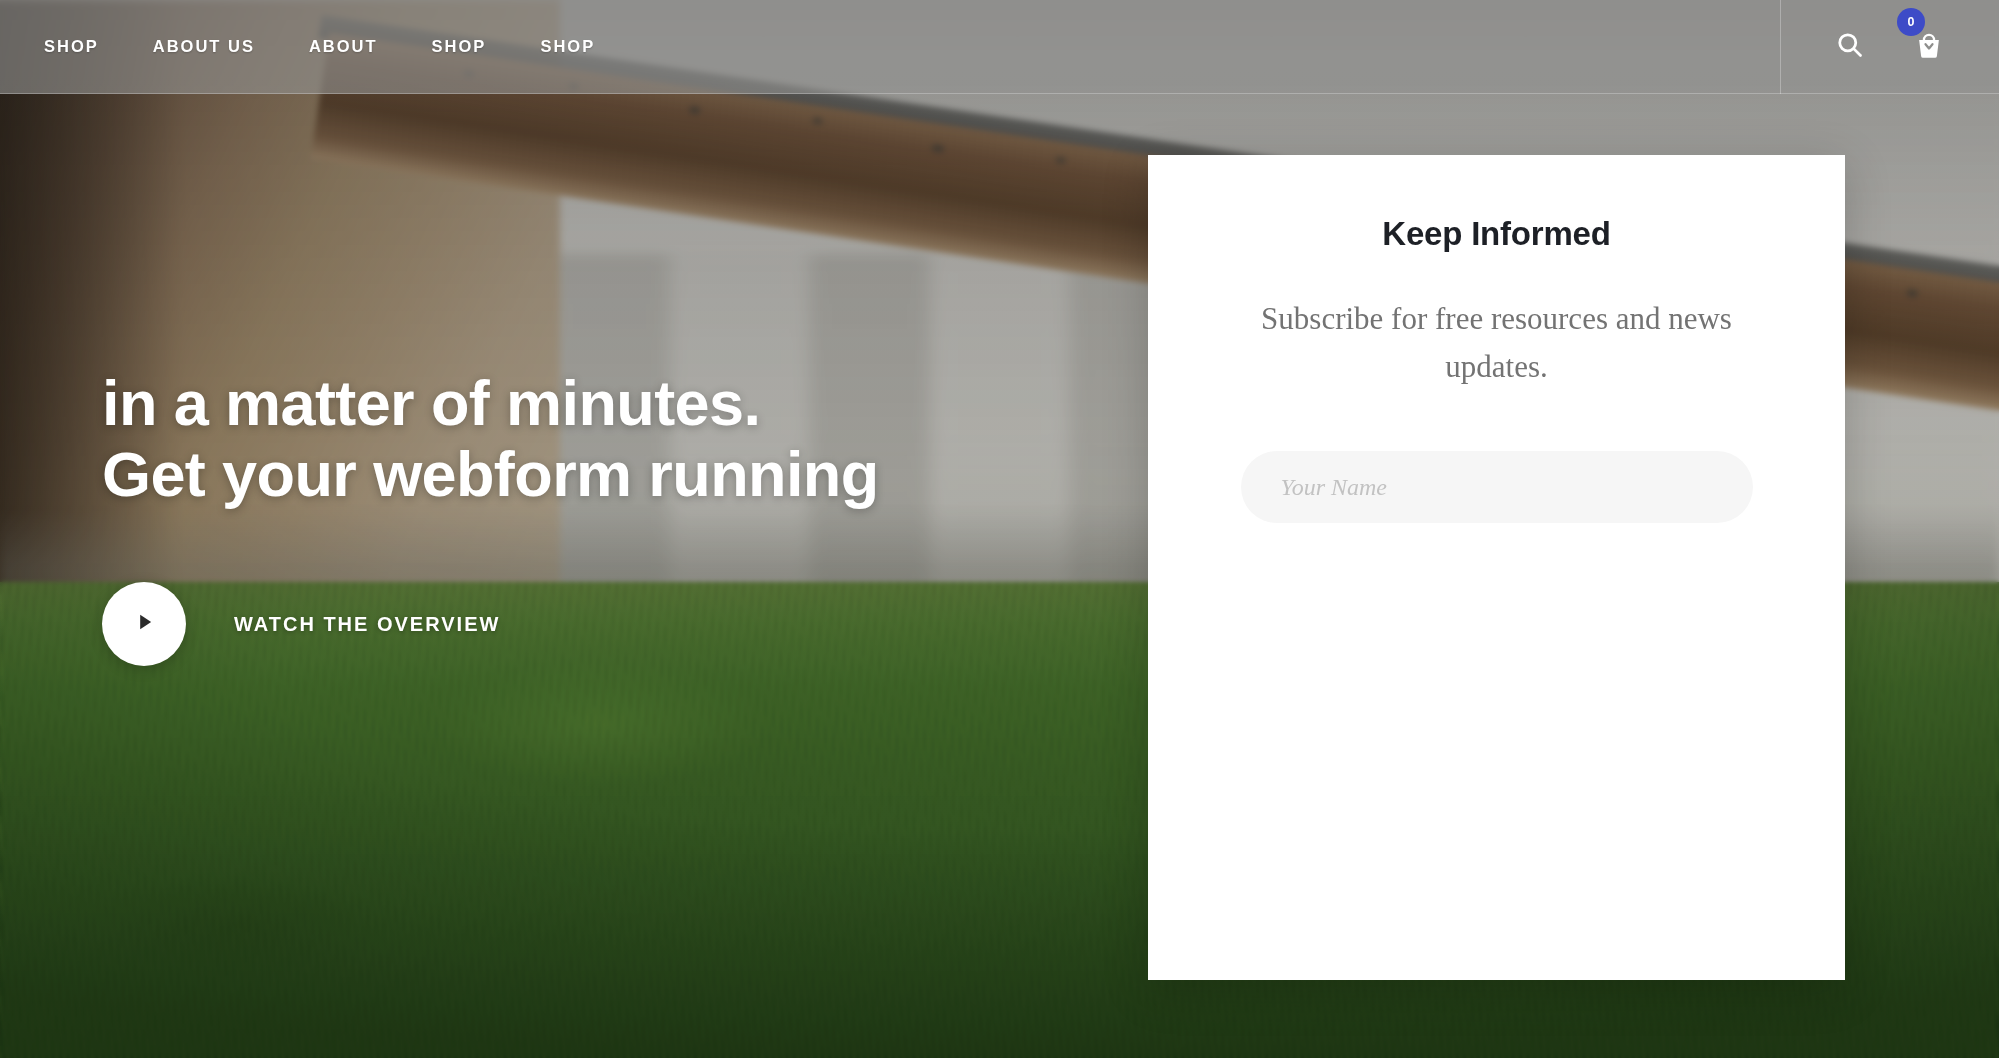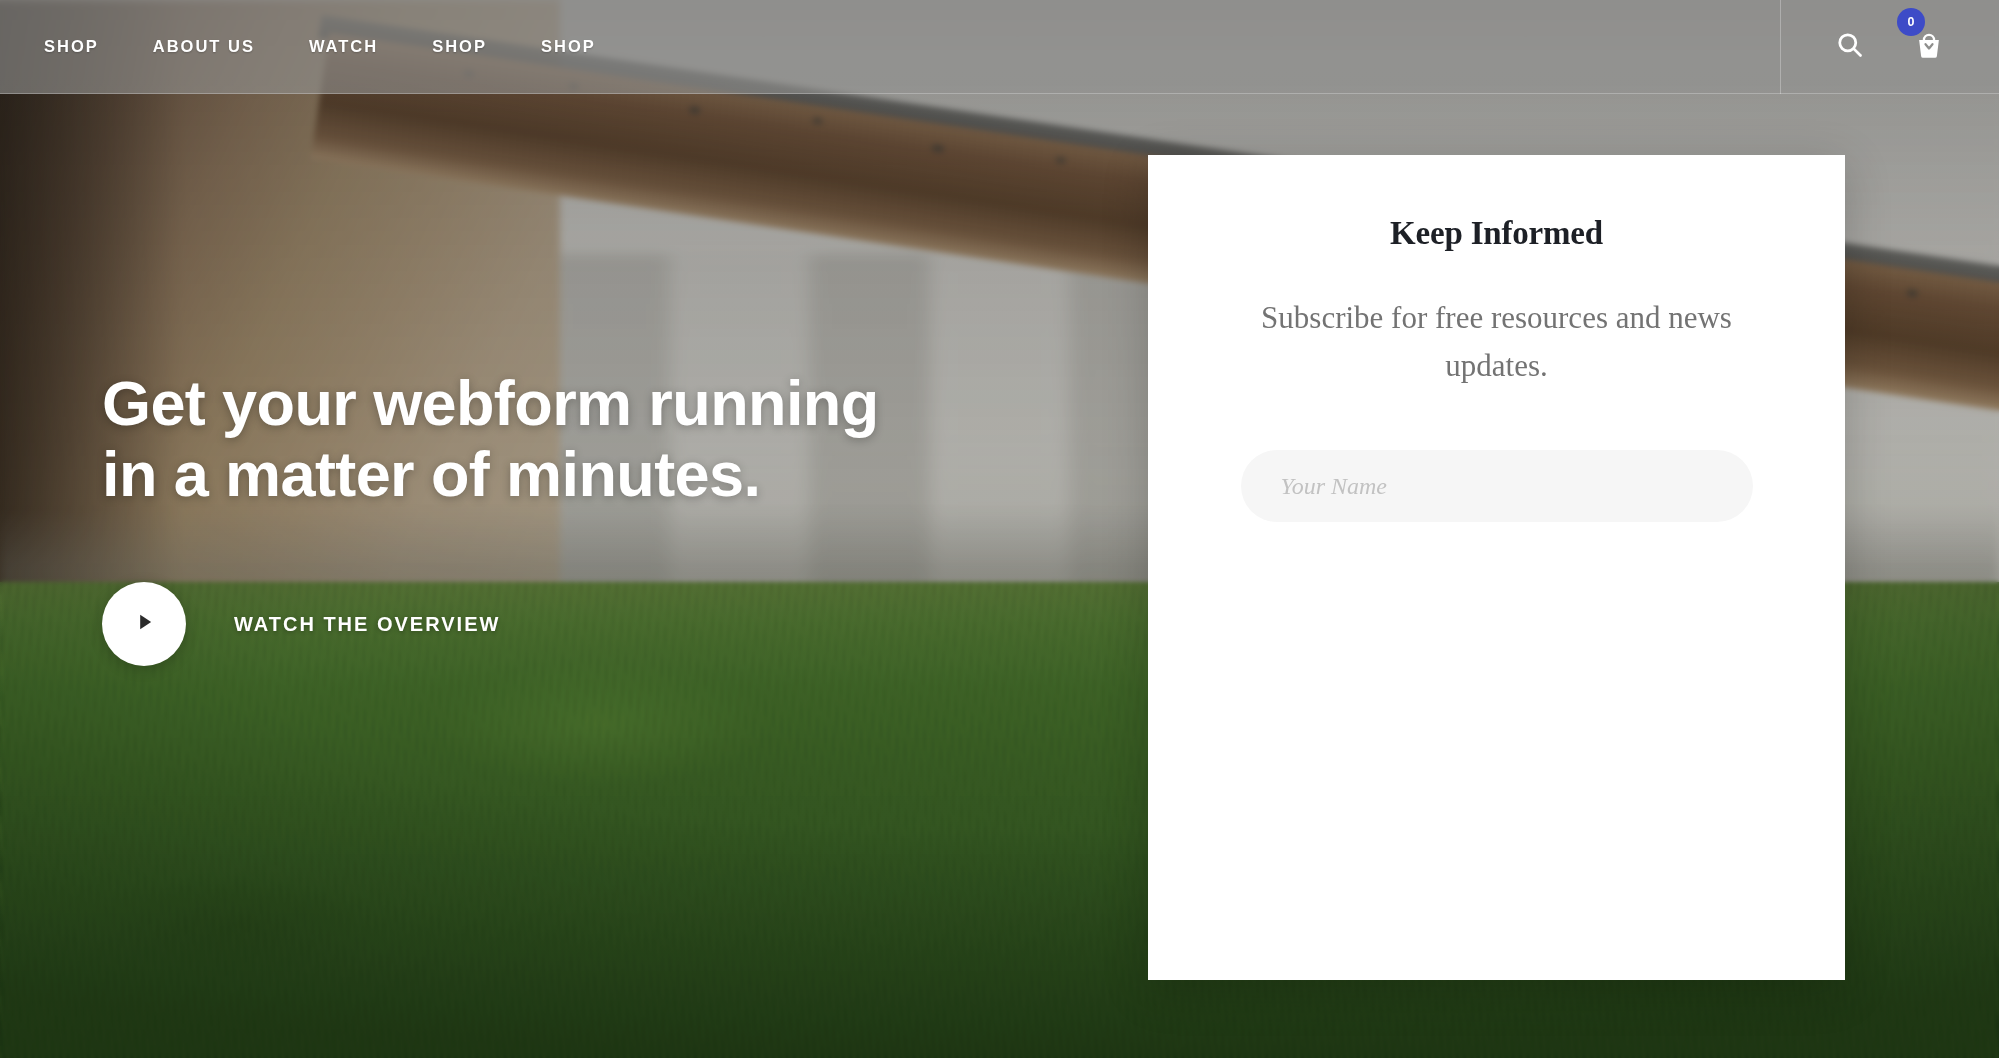"WATCH" a.nav-link { text: WATCH -> ABOUT }
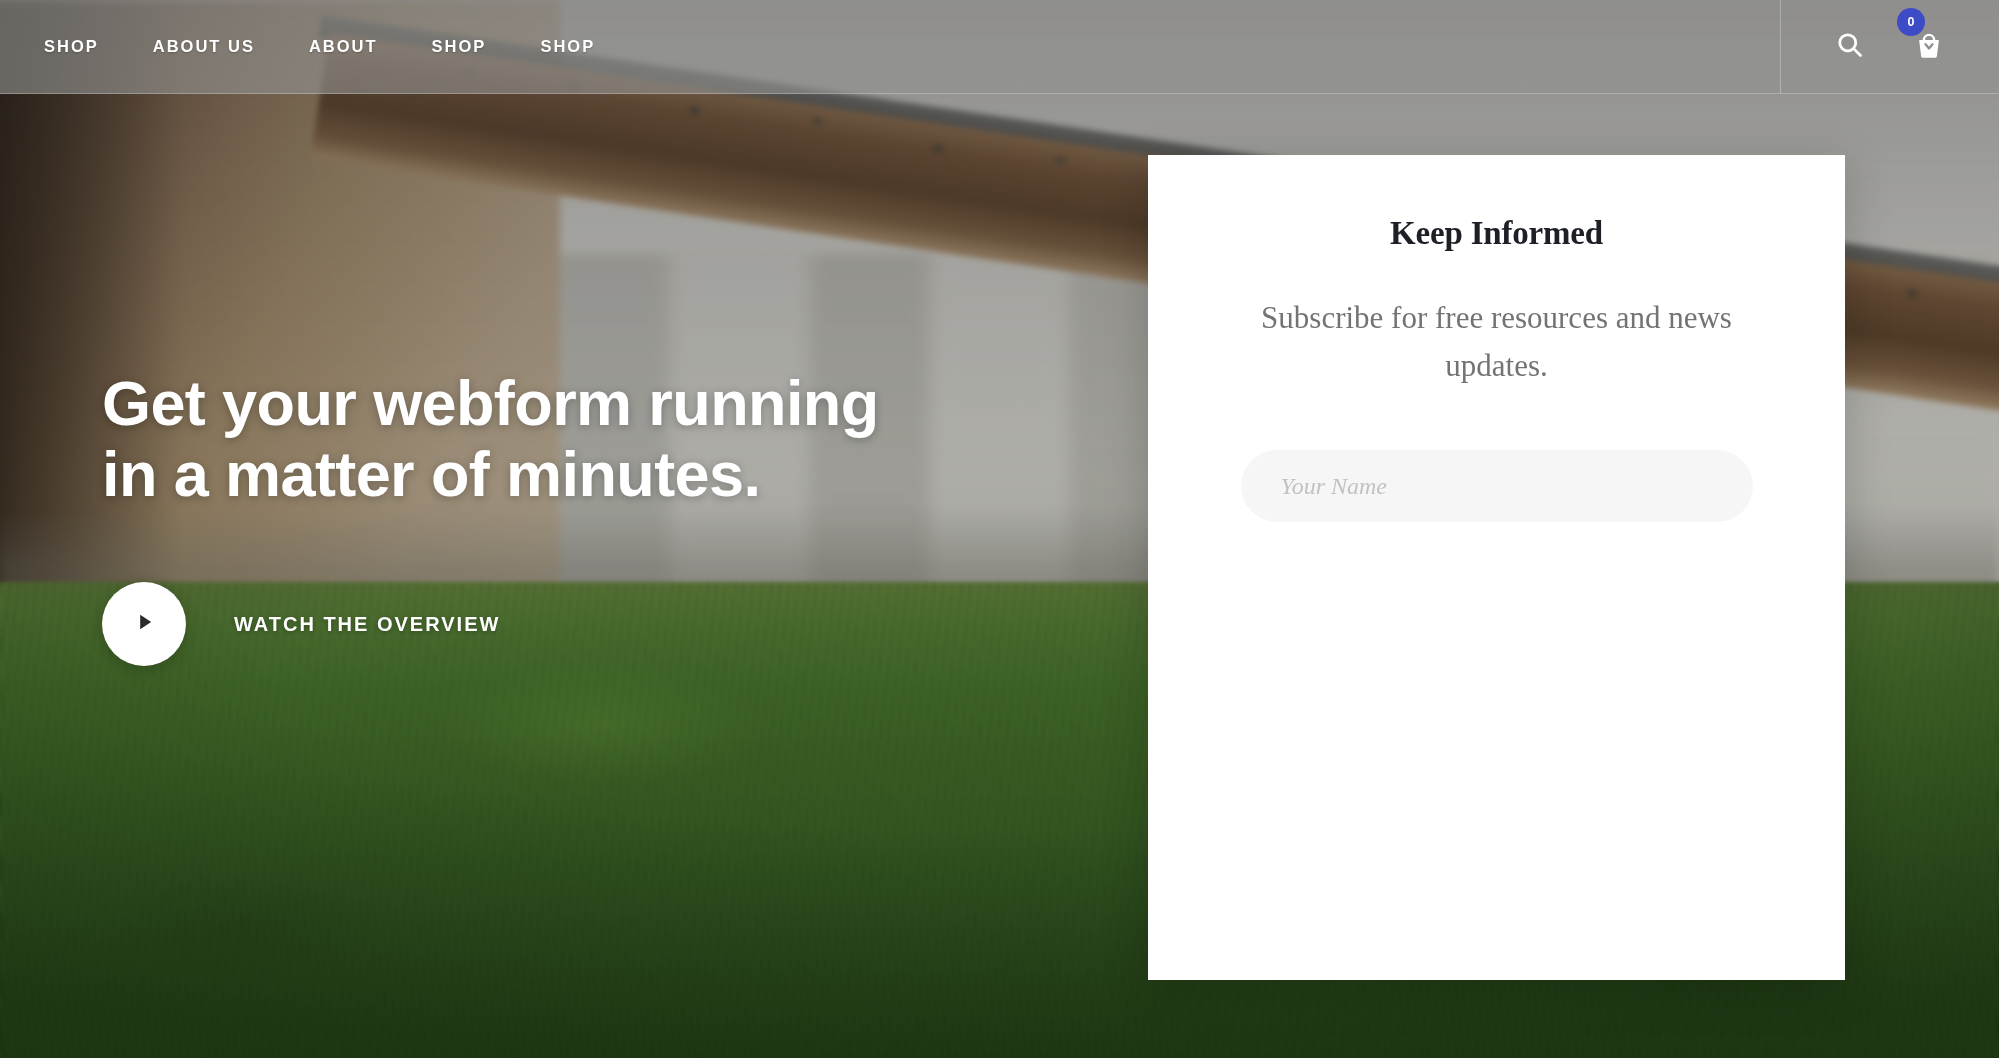"Keep Informed" .card-title { font-family: Liberation Serif, serif -> none }
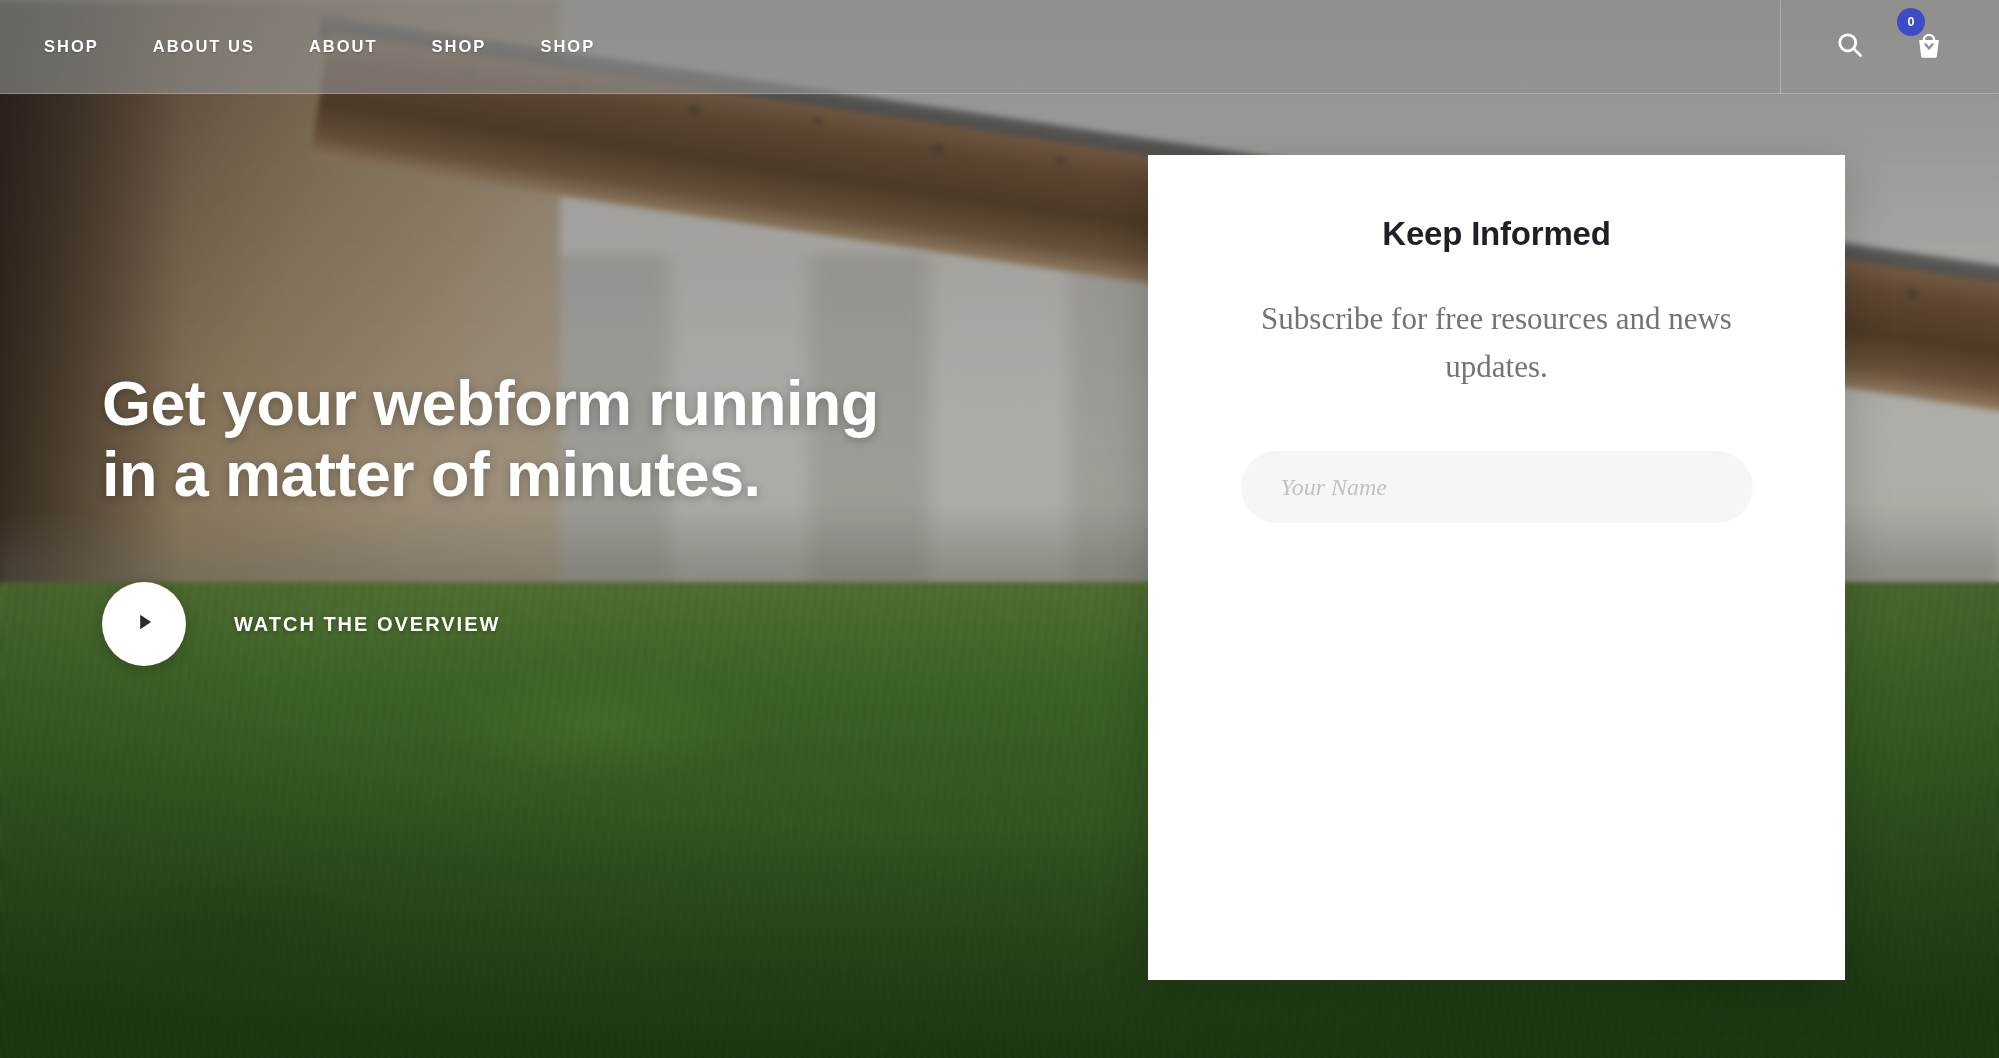"Get your webform running" span.line { order: before "in a matter of minutes." -> after "in a matter of minutes." }
